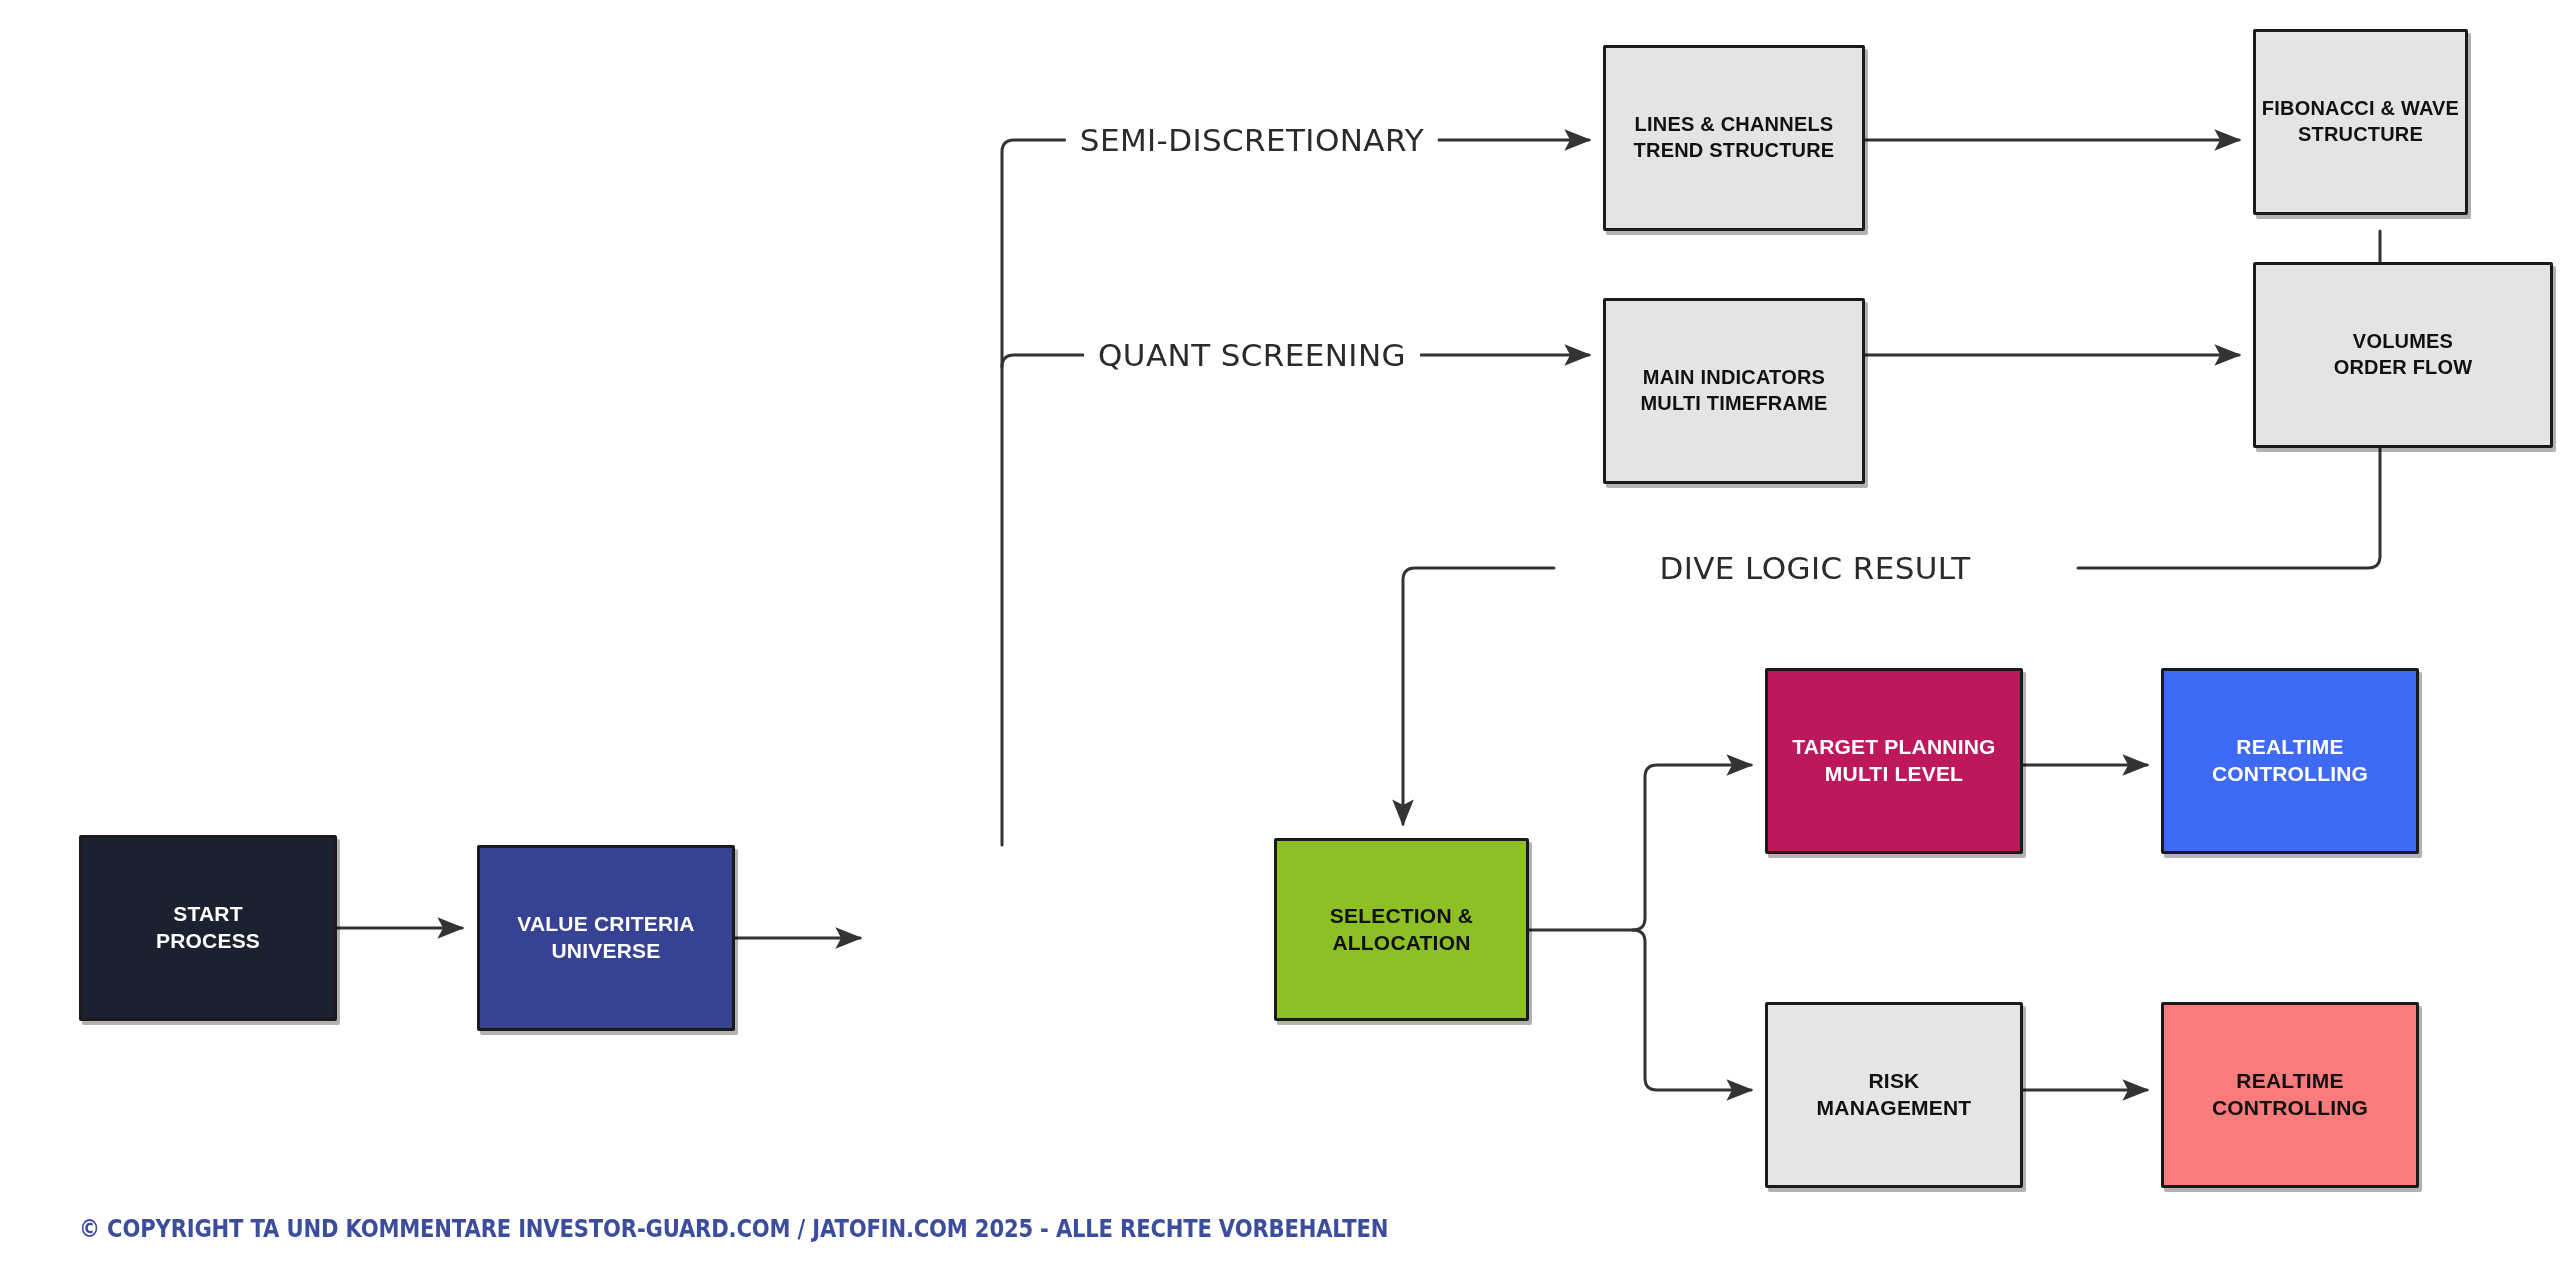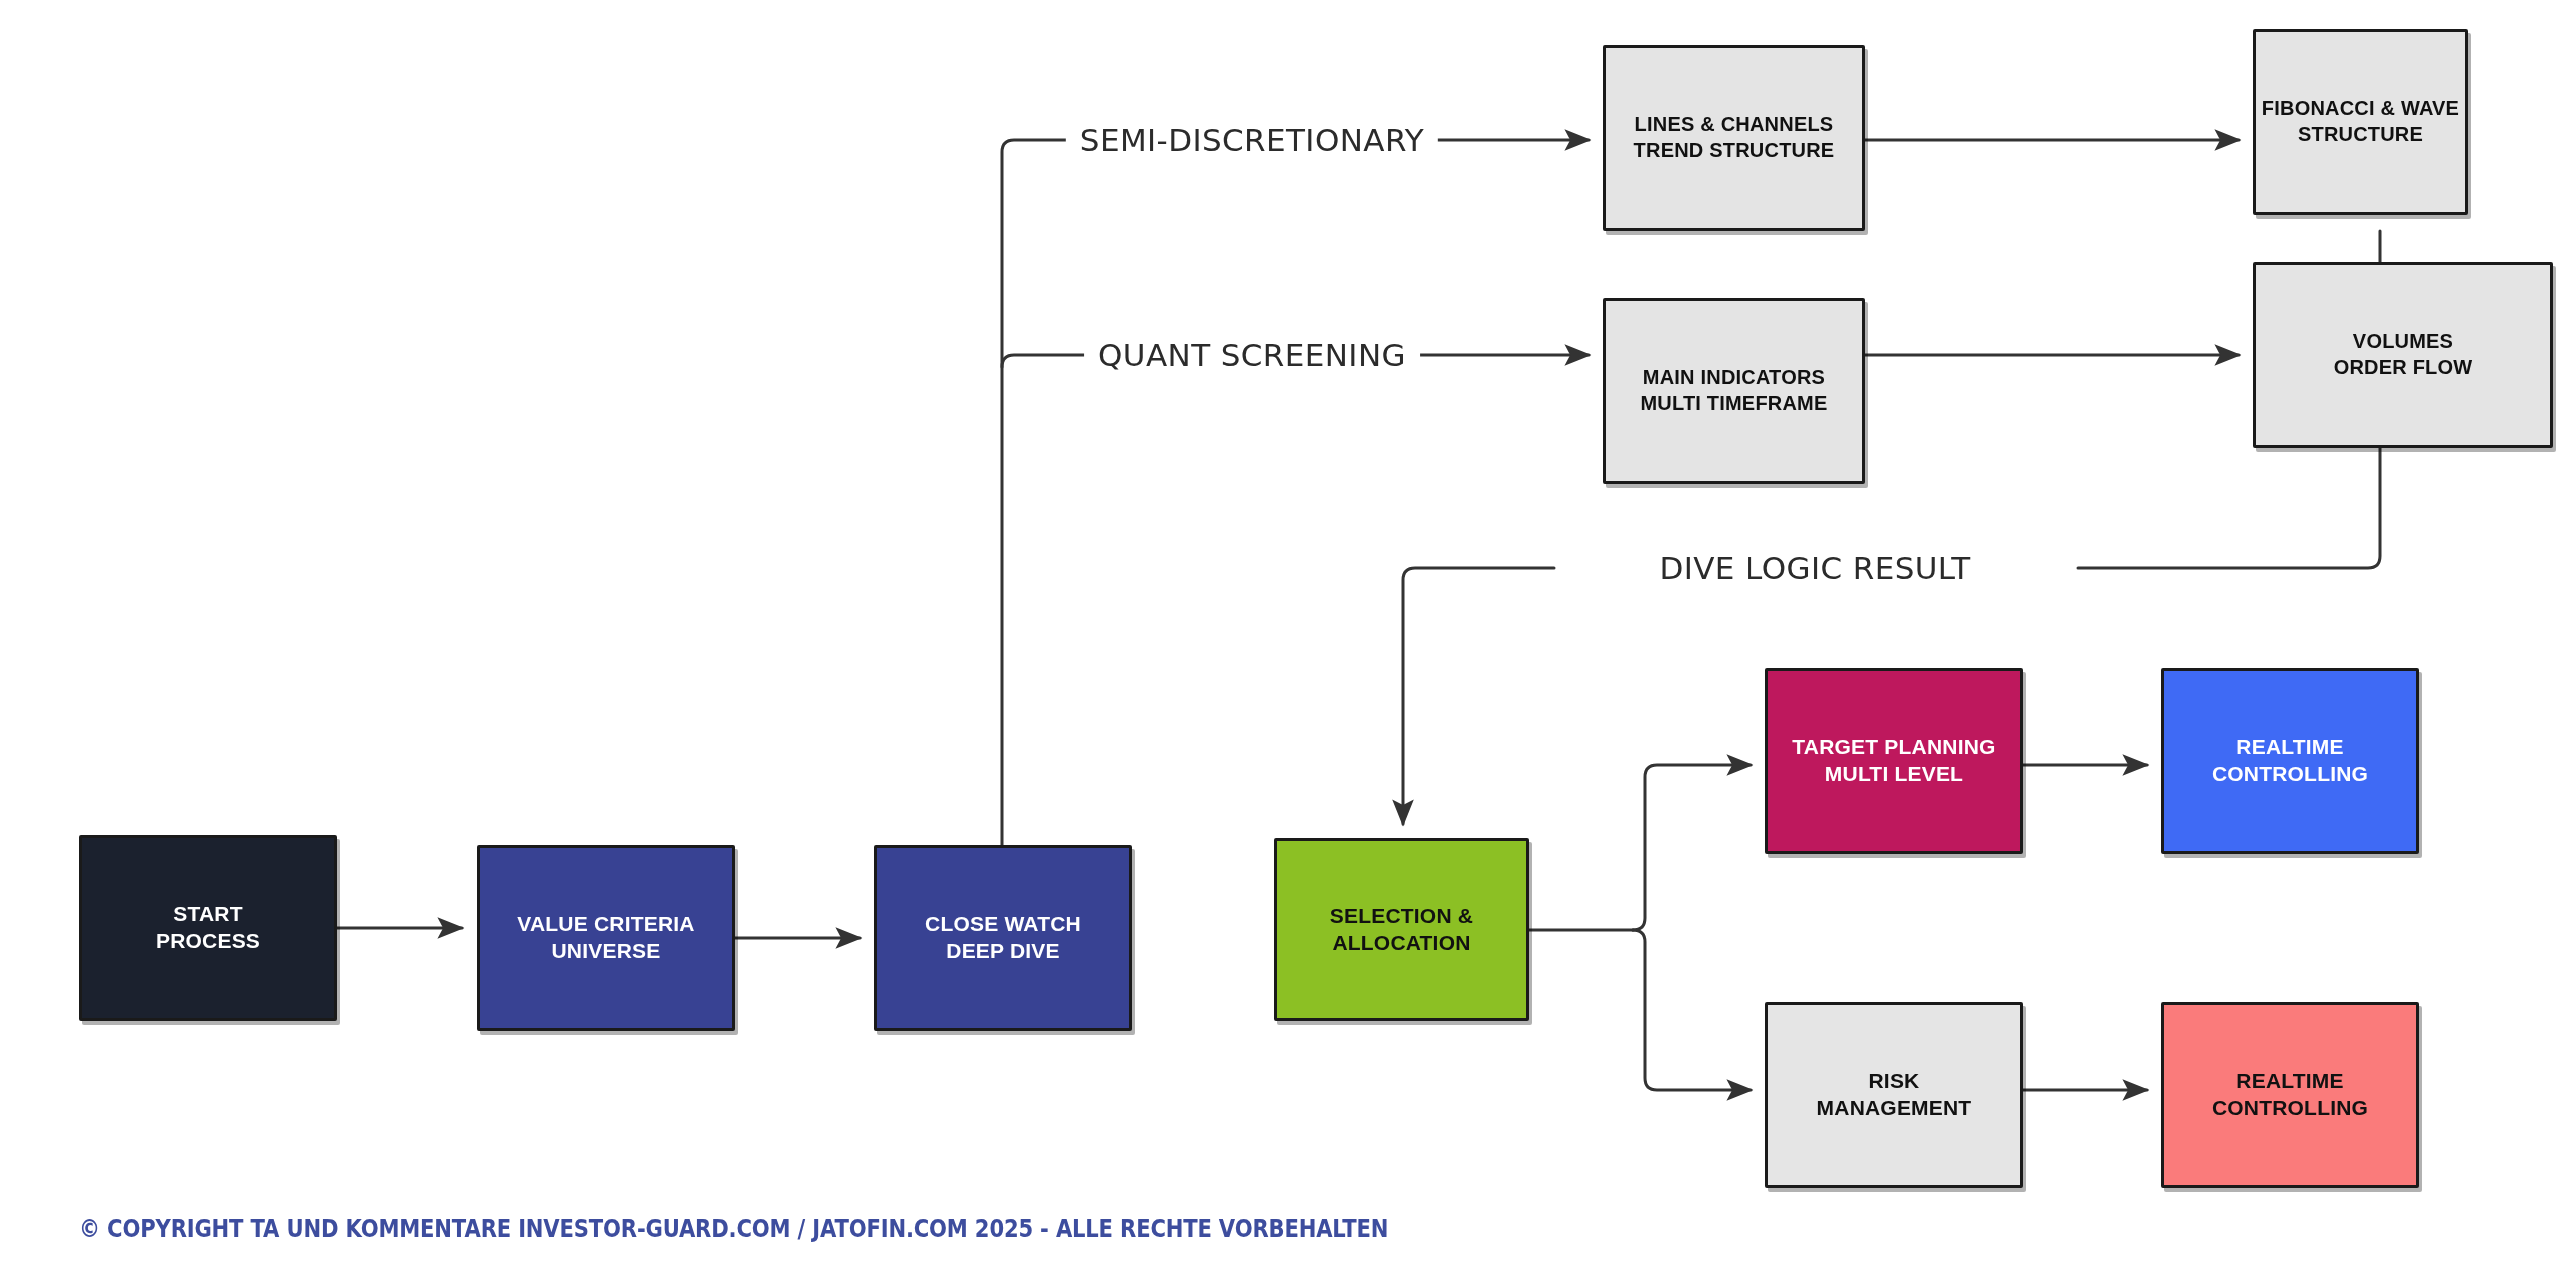"CLOSE WATCH" div.node { html: <div> <span> <span>CLOSE WATCH</span> <span>DEEP DIVE</span> </span> </div> -> none }
